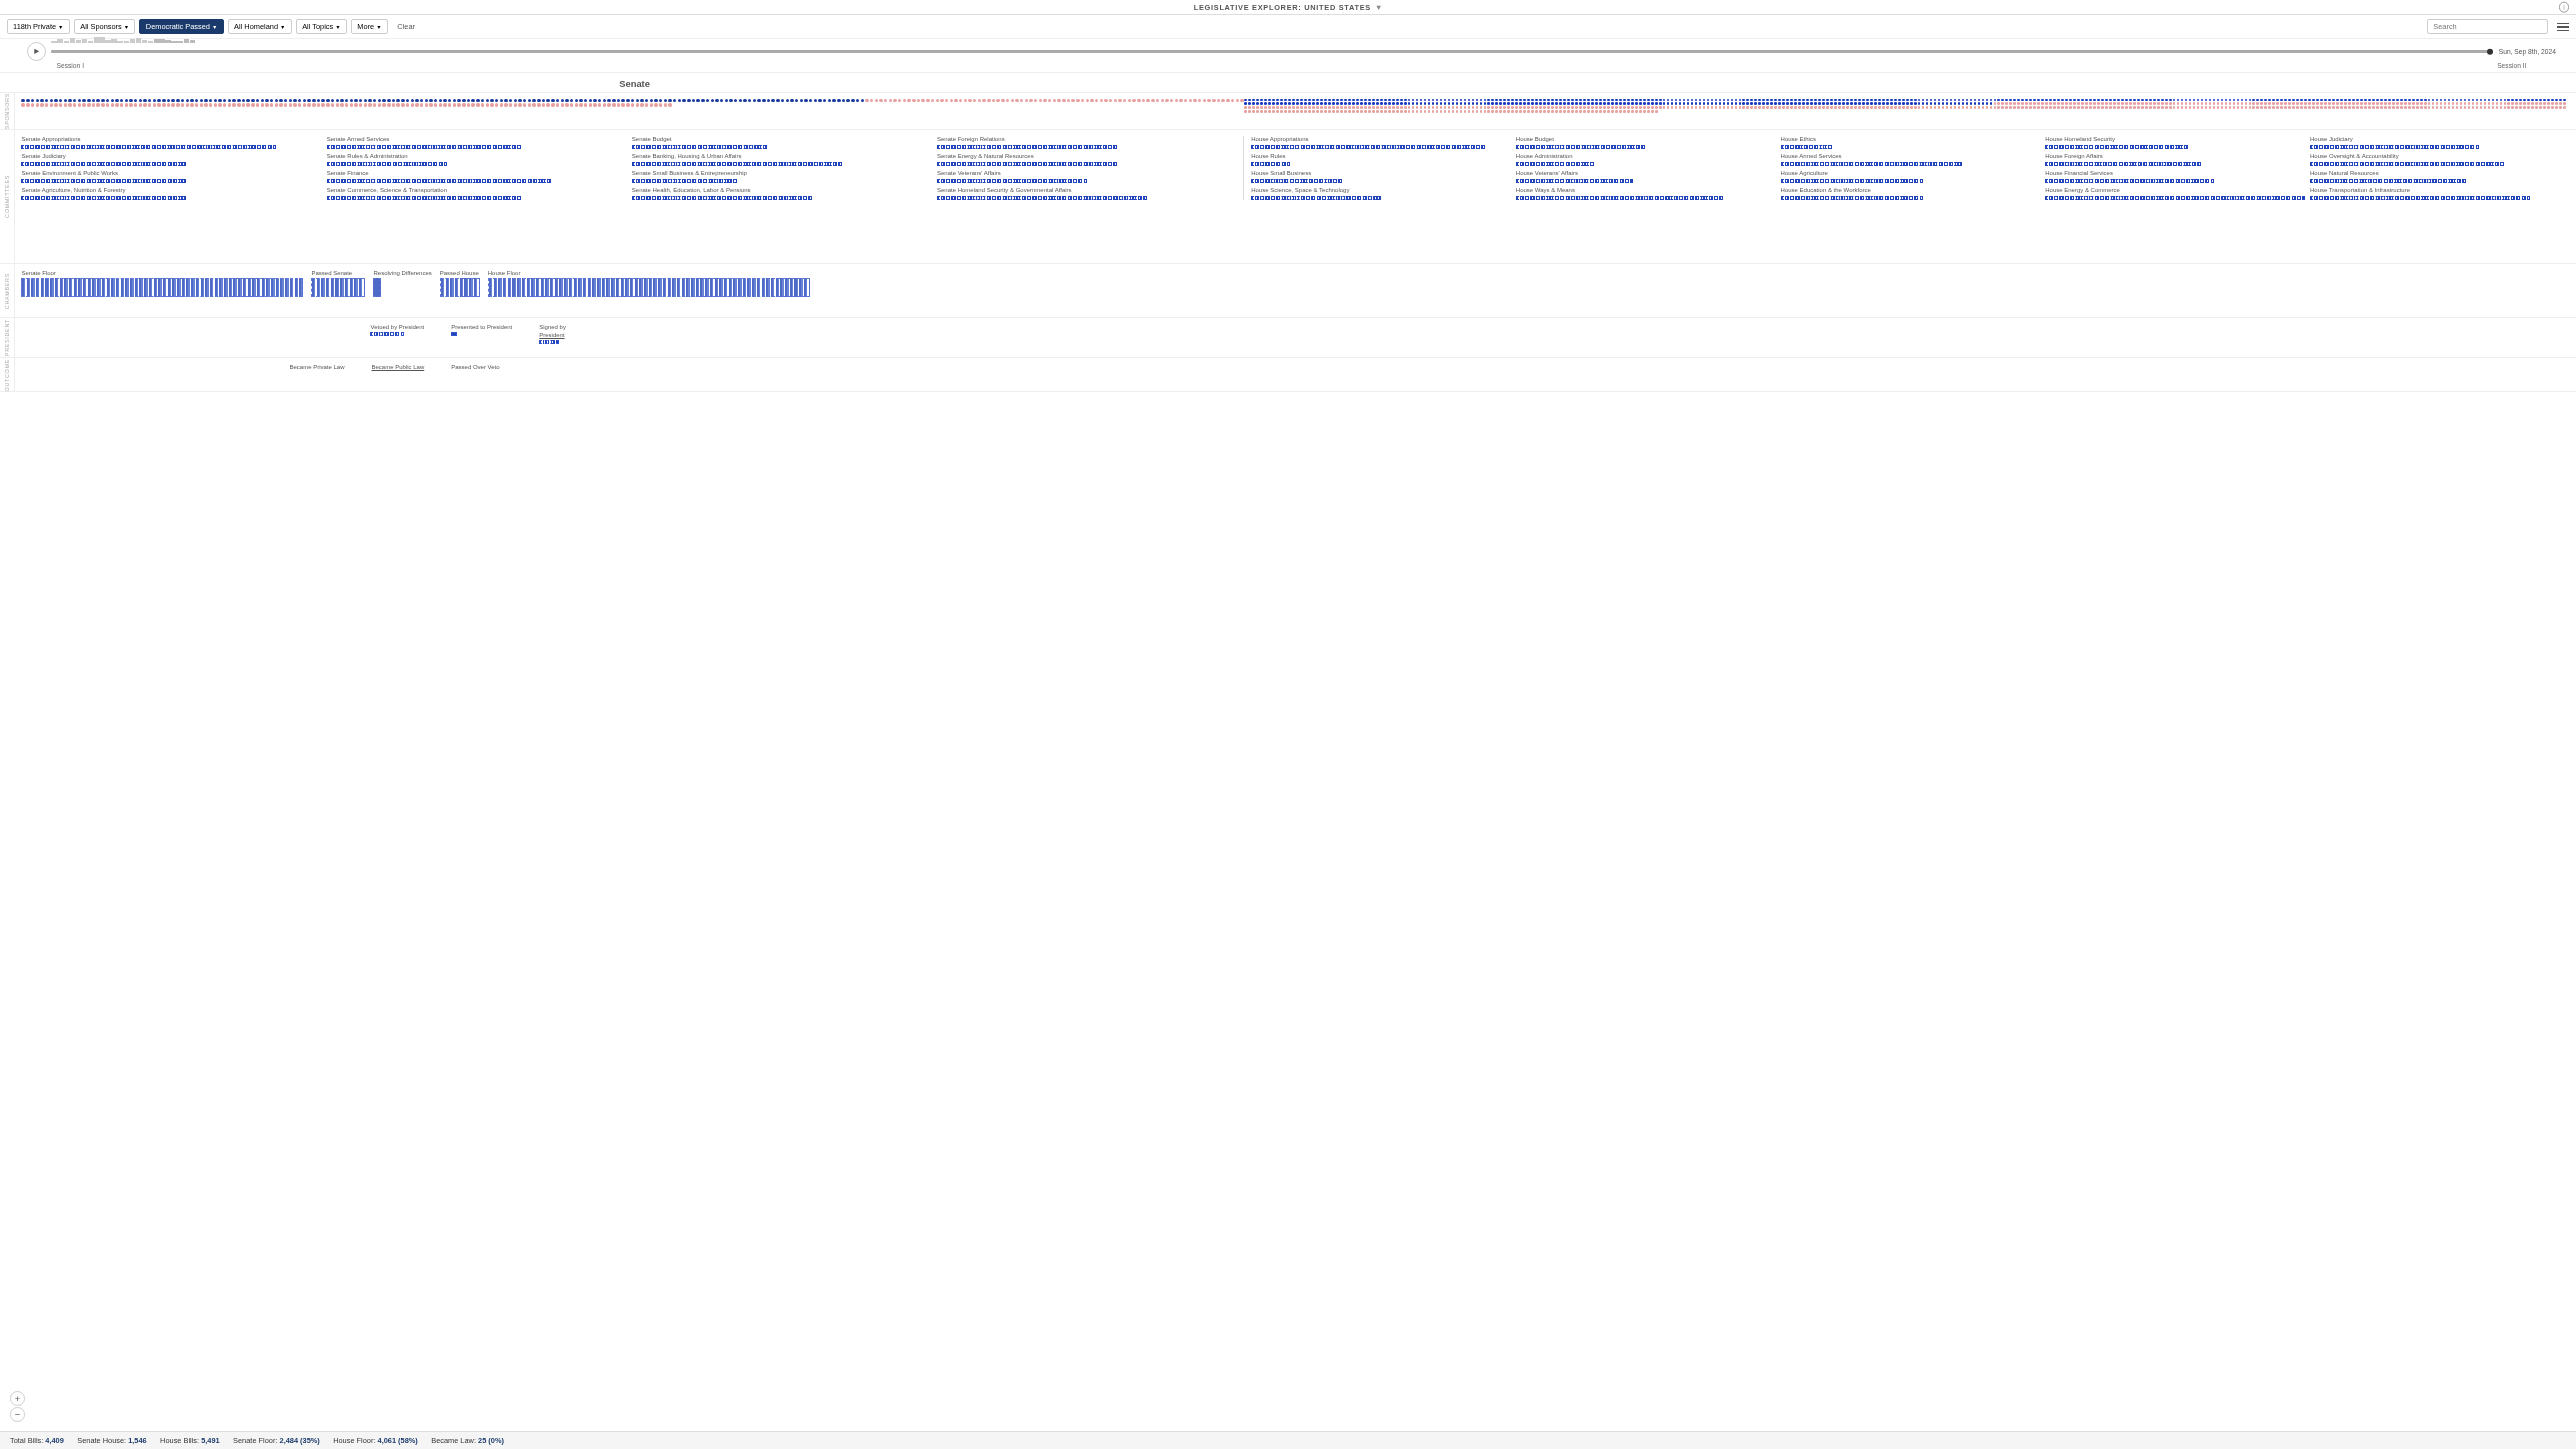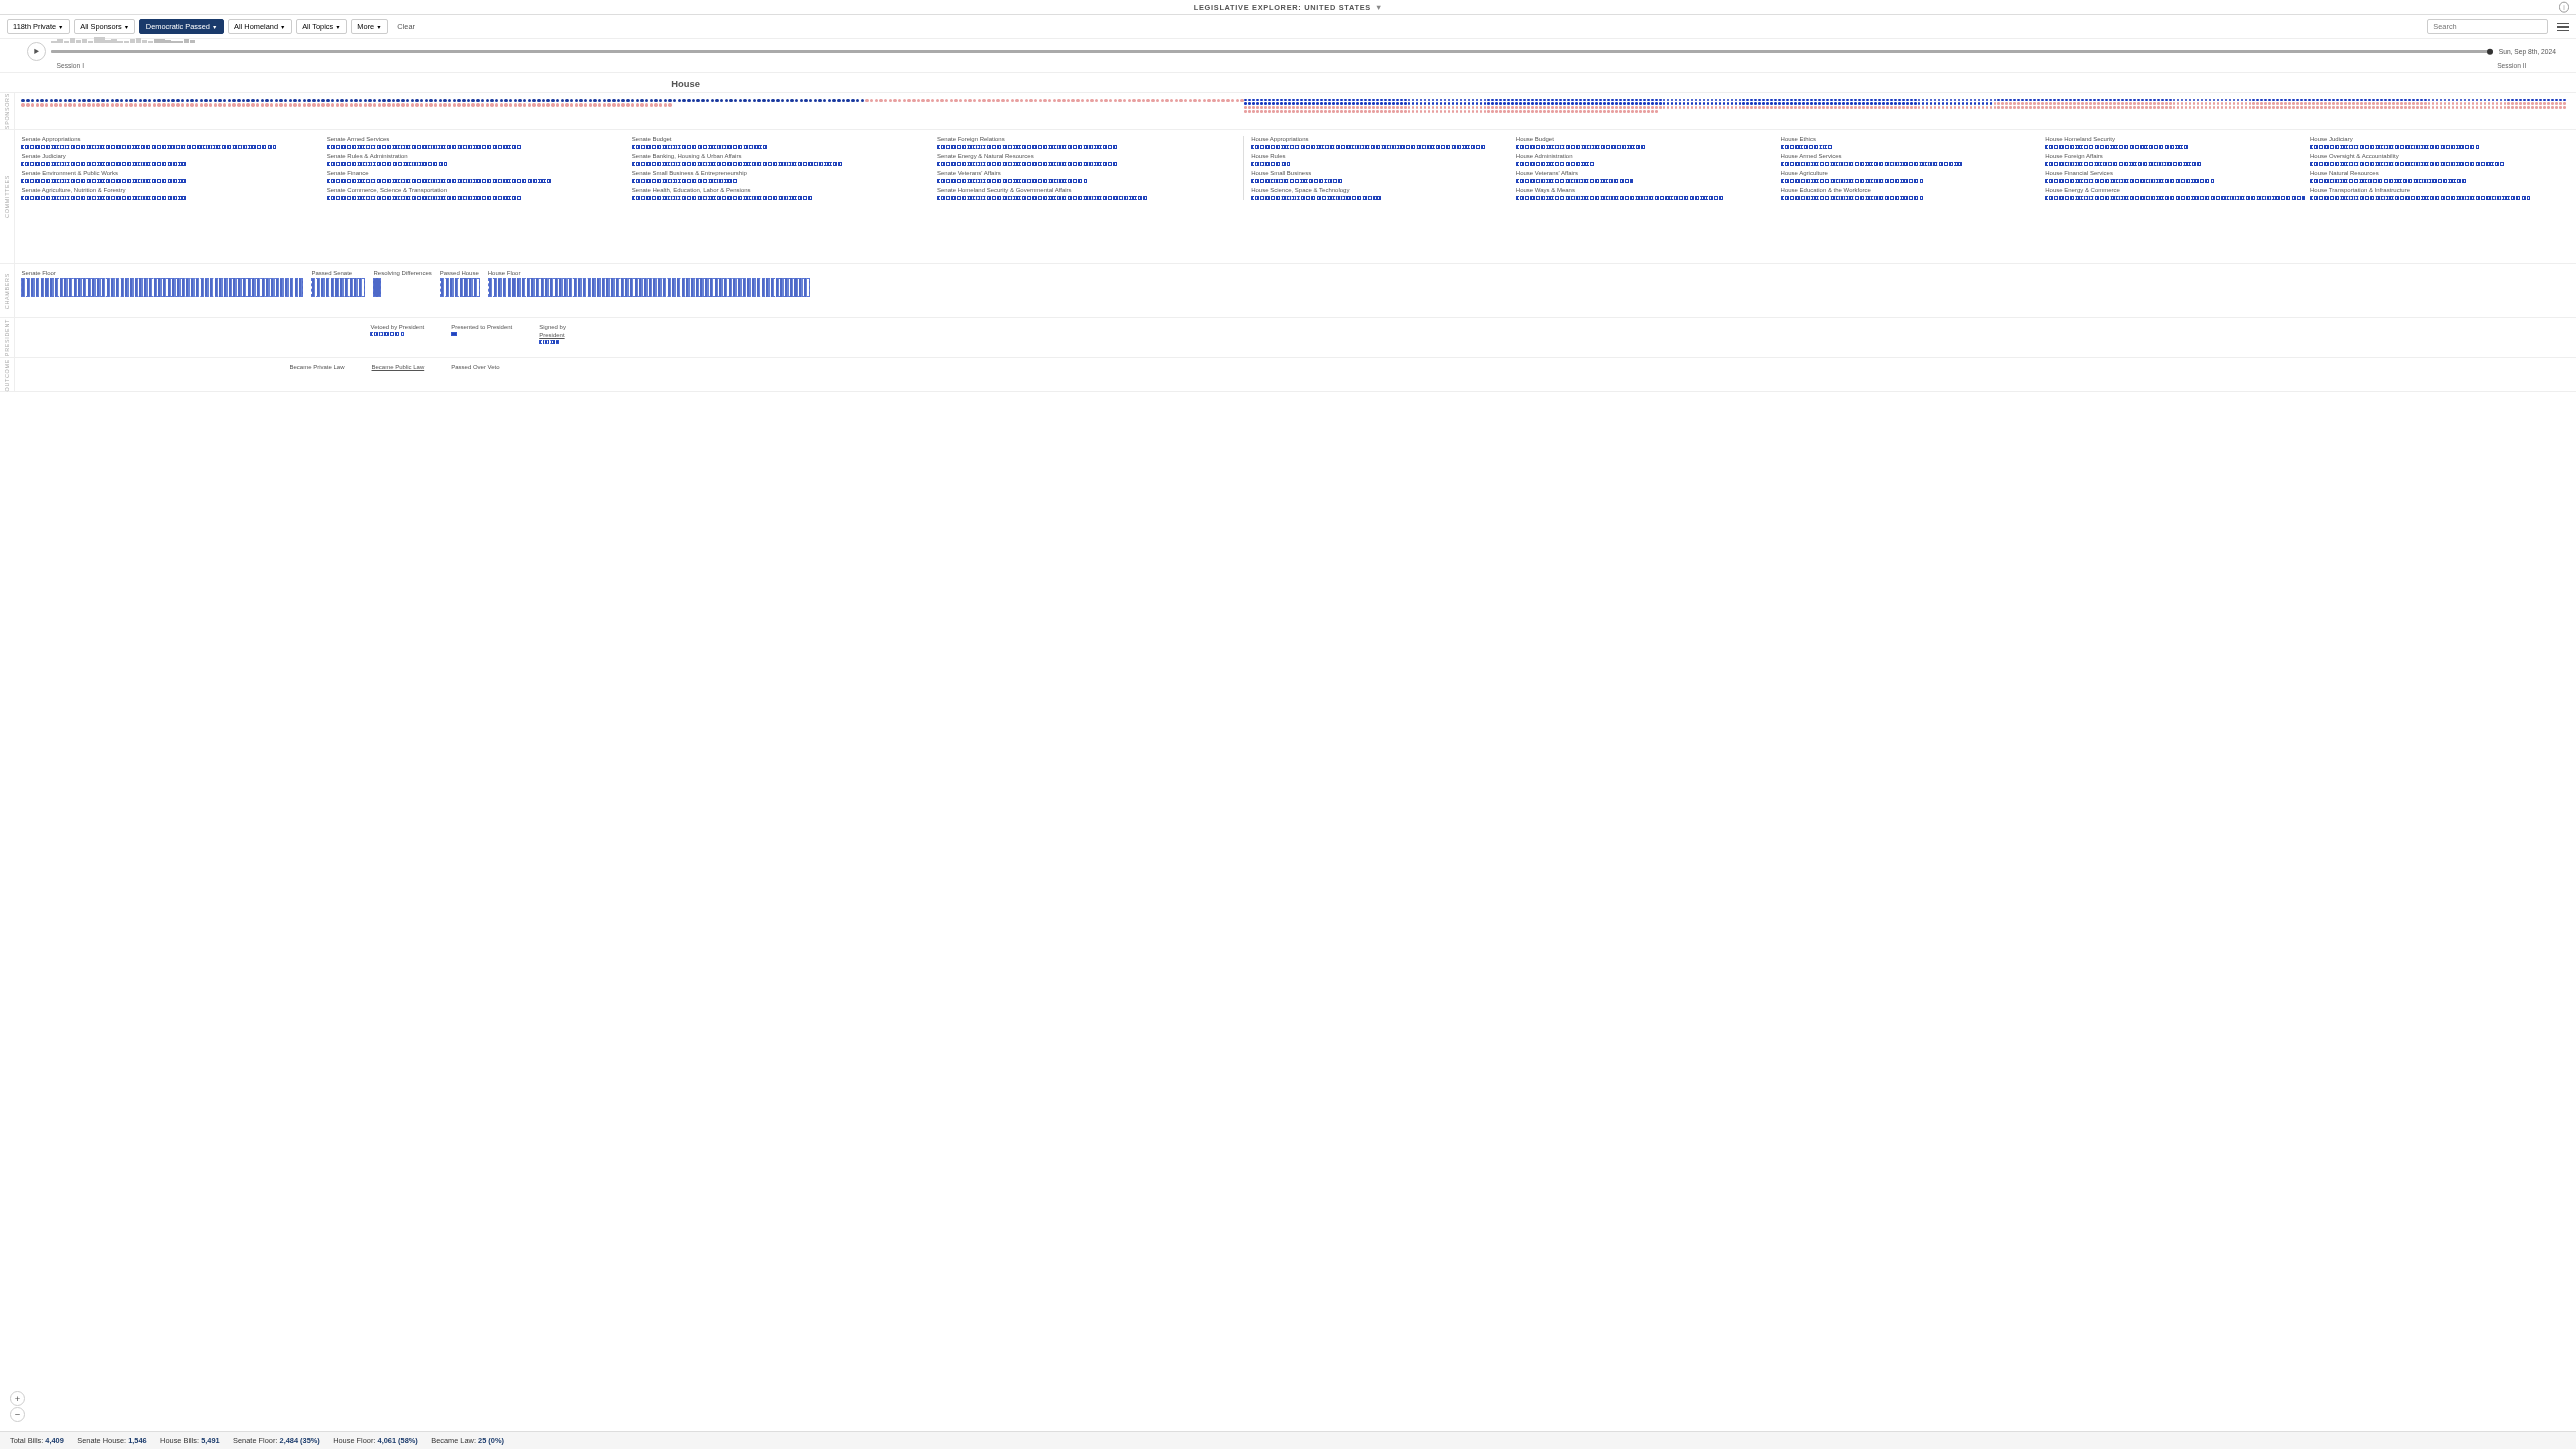"Senate" div { html: none -> <div>Senate</div> }
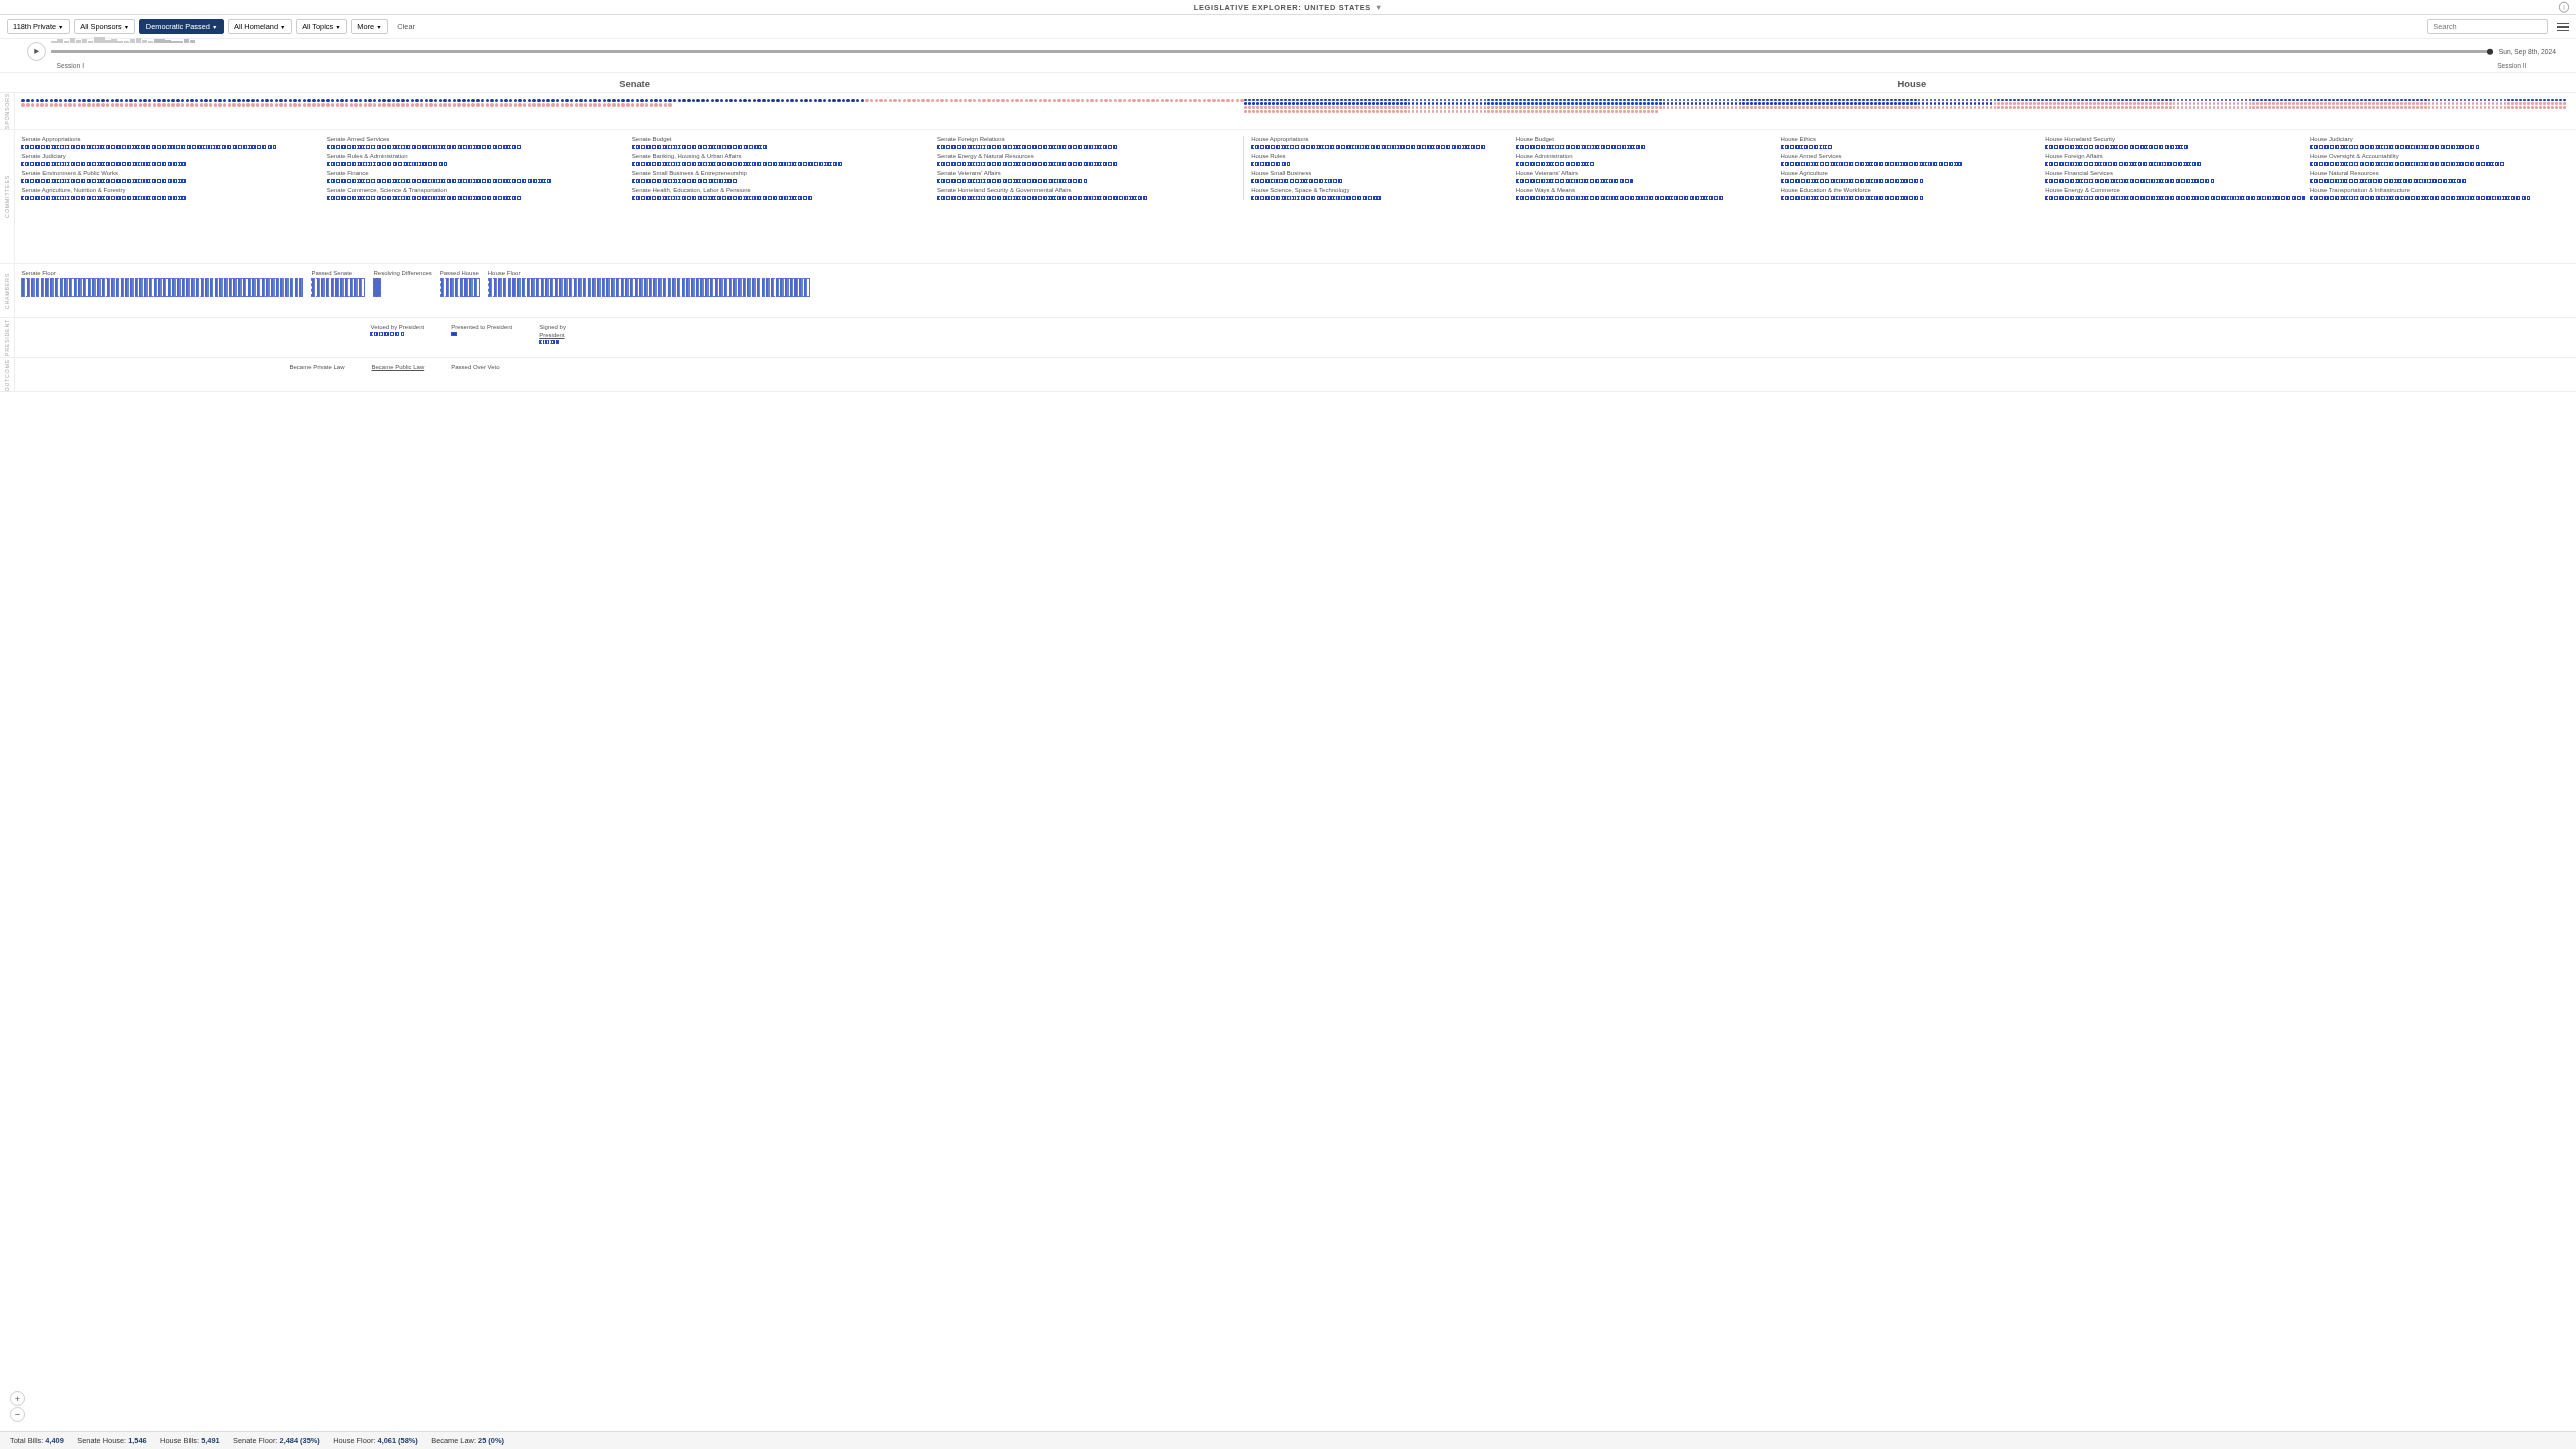"House" div { html: <div>House</div> -> none }
